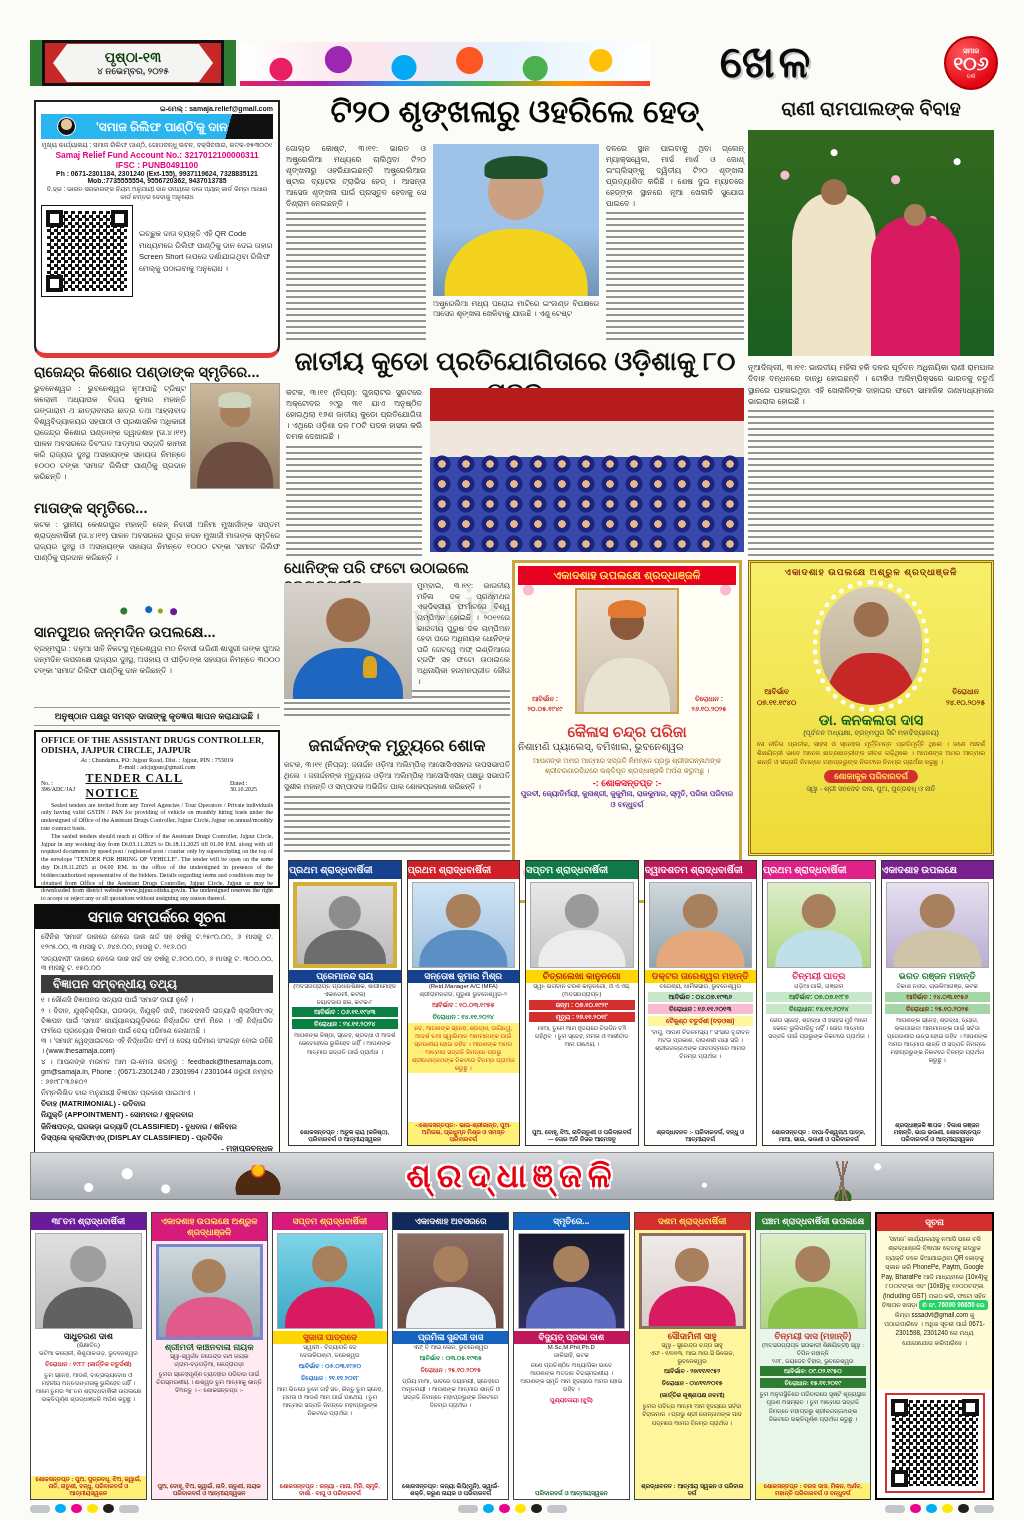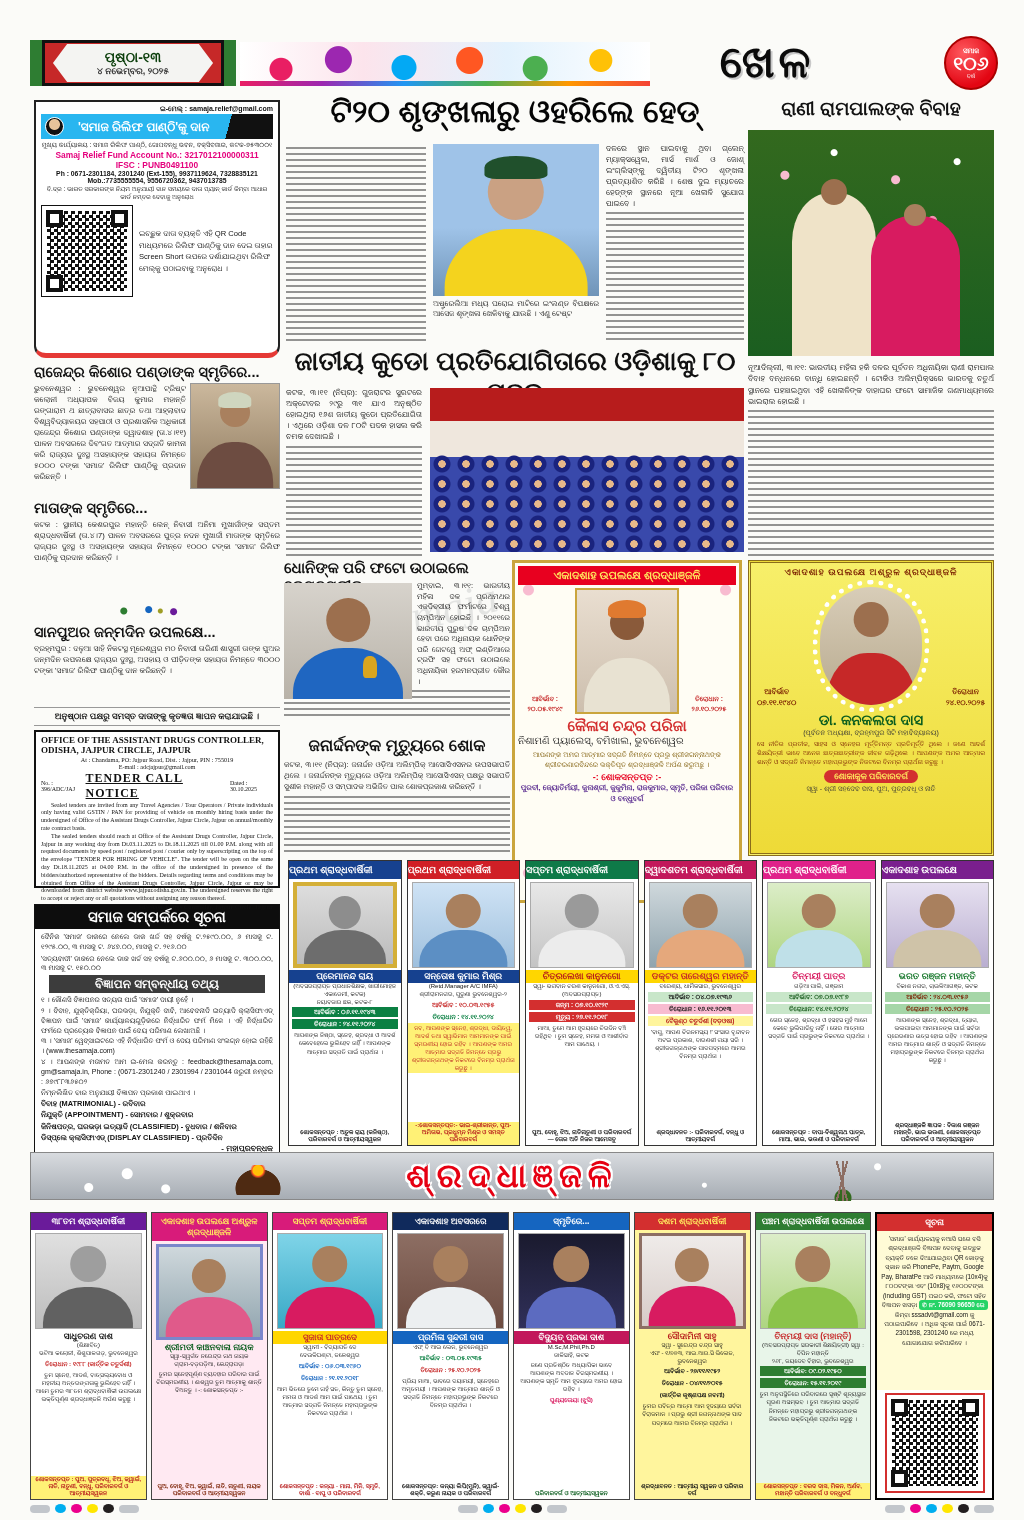"'ସମାଜ ରିଲିଫ ପାଣ୍ଠି'କୁ ଦାନ" .r-bar { gap: 14px -> 20px; padding: 0 4px -> 0 16px }
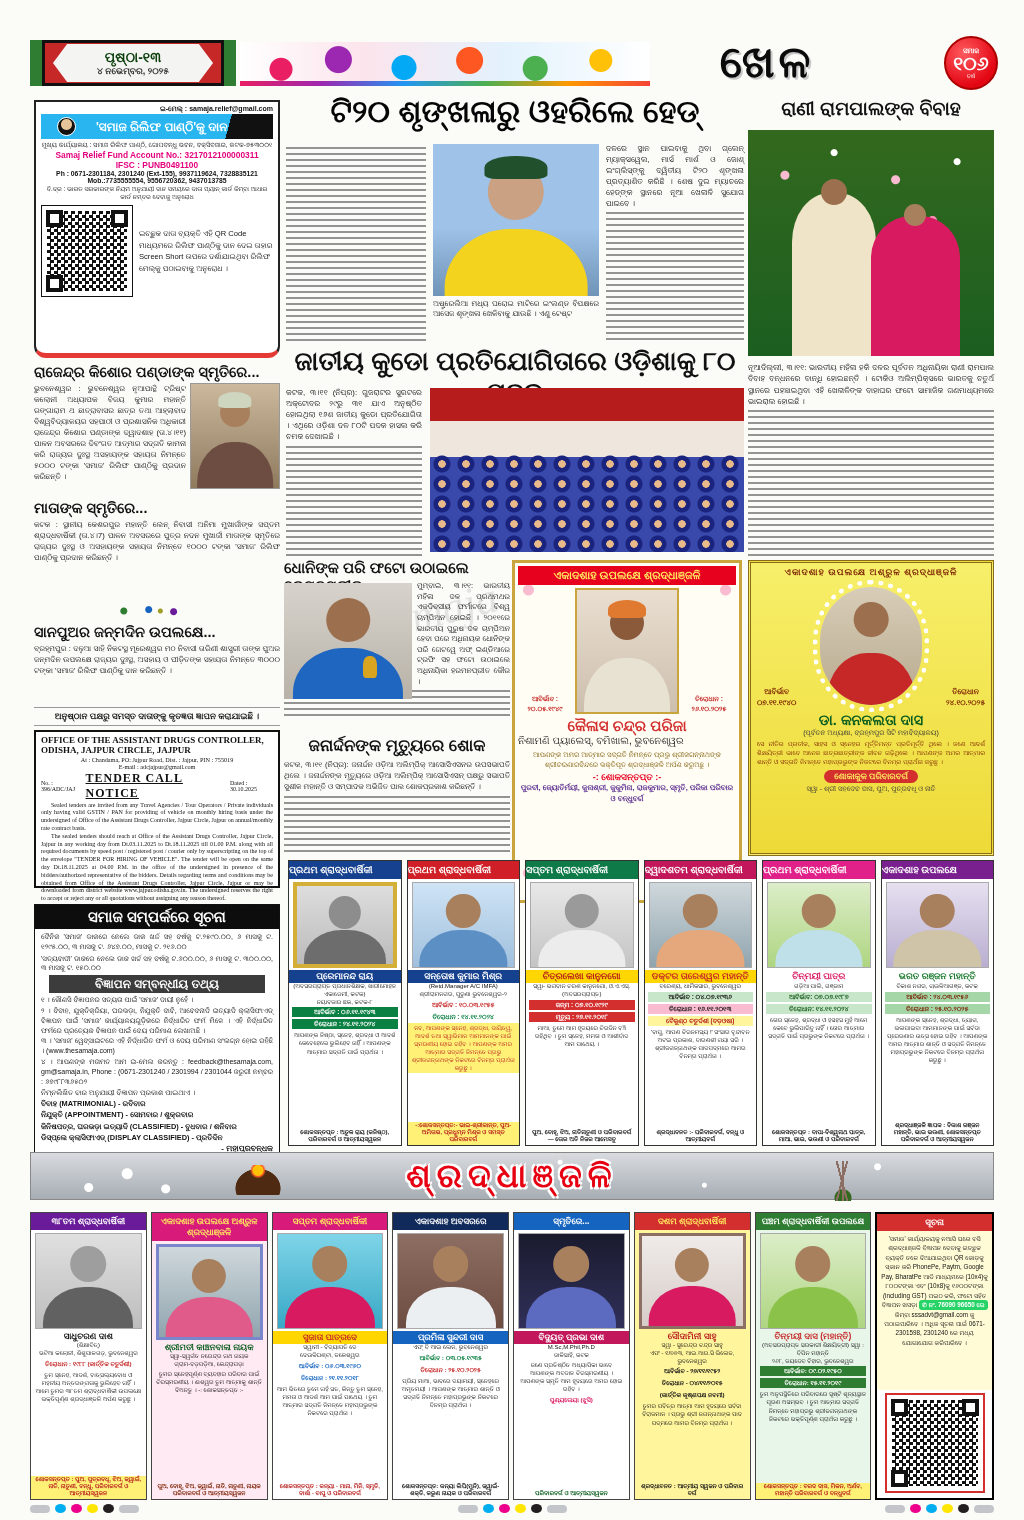"ଗୋଲ୍ଡ କୋଷ୍ଟ, ୩।୧୧: ଭାରତ ଓ" div { html: none -> <div>ଗୋଲ୍ଡ କୋଷ୍ଟ, ୩।୧୧: ଭାରତ ଓ ଅଷ୍ଟ୍ରେଲିଆ ମଧ୍ୟରେ ଚାଲିଥିବା ଟି୨୦ ଶୃଙ୍ଖଳାରୁ ଓହରିଯାଇଛନ୍ତି ଅଷ୍ଟ୍ରେଲିଆର ଷ୍ଟାର ବ୍ୟାଟର ଟ୍ରାଭିସ ହେଡ୍ । ଆସନ୍ତା ଆସେଜ ଶୃଙ୍ଖଳା ପାଇଁ ପ୍ରସ୍ତୁତ ହେବାକୁ ସେ ବିଶ୍ରାମ ନେଇଛନ୍ତି ।</div> }
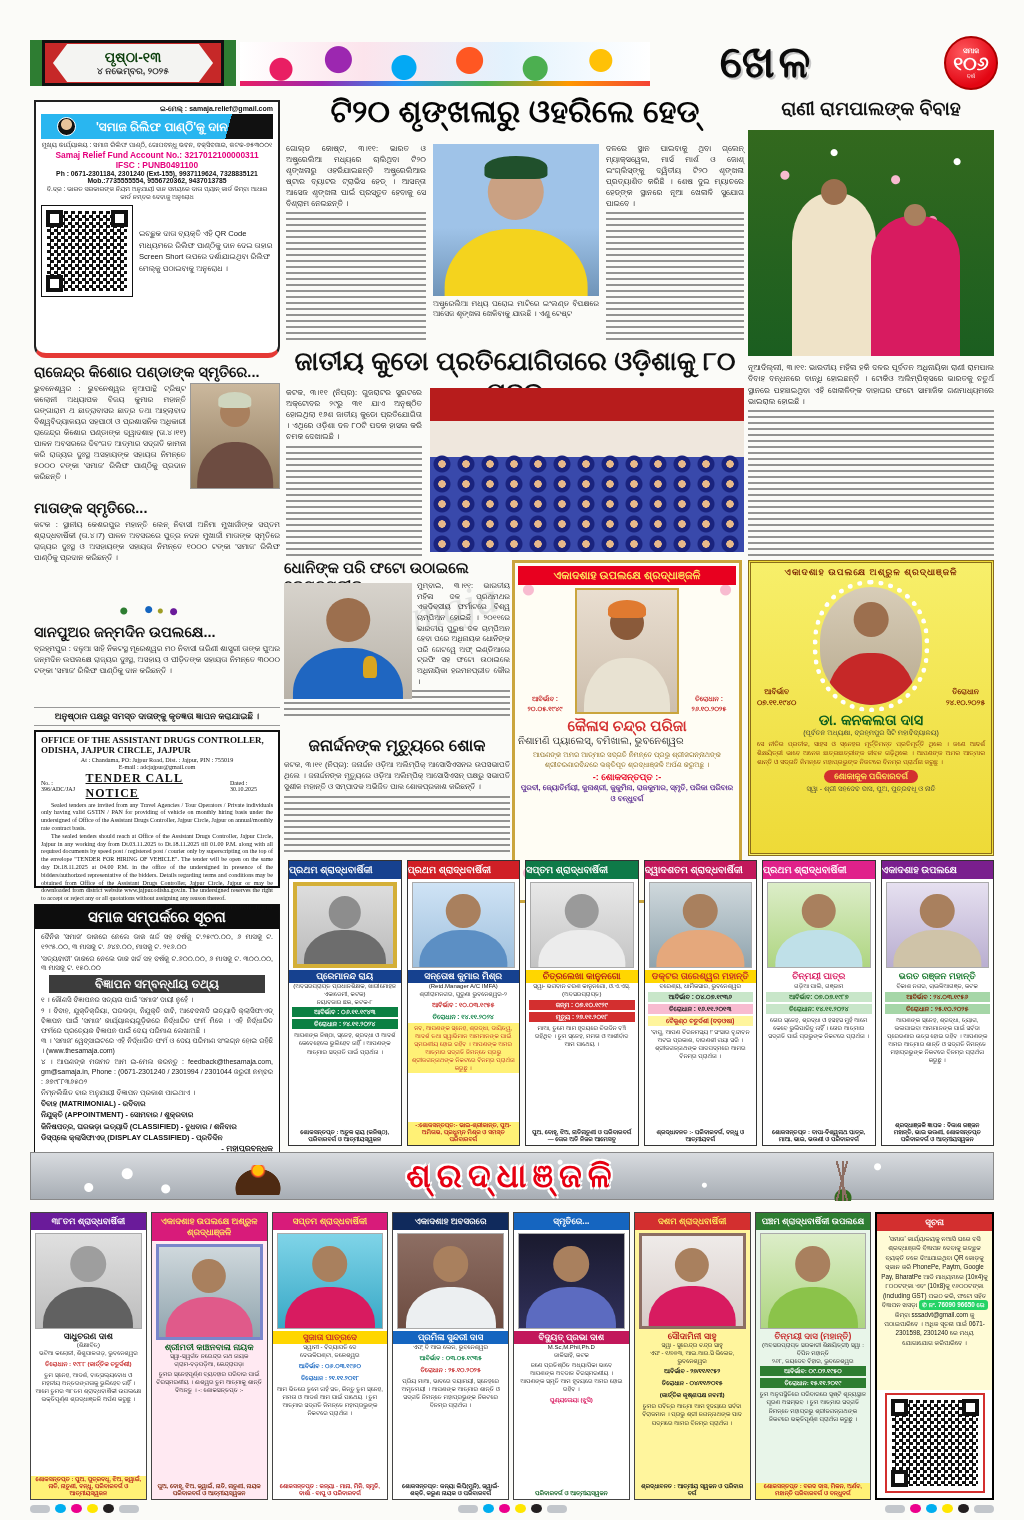"କଟକ : ସ୍ଥାନୀୟ କେଶରପୁର ମହାନ୍ତି" div.mem-body { text: 7 -> ୧୧ }
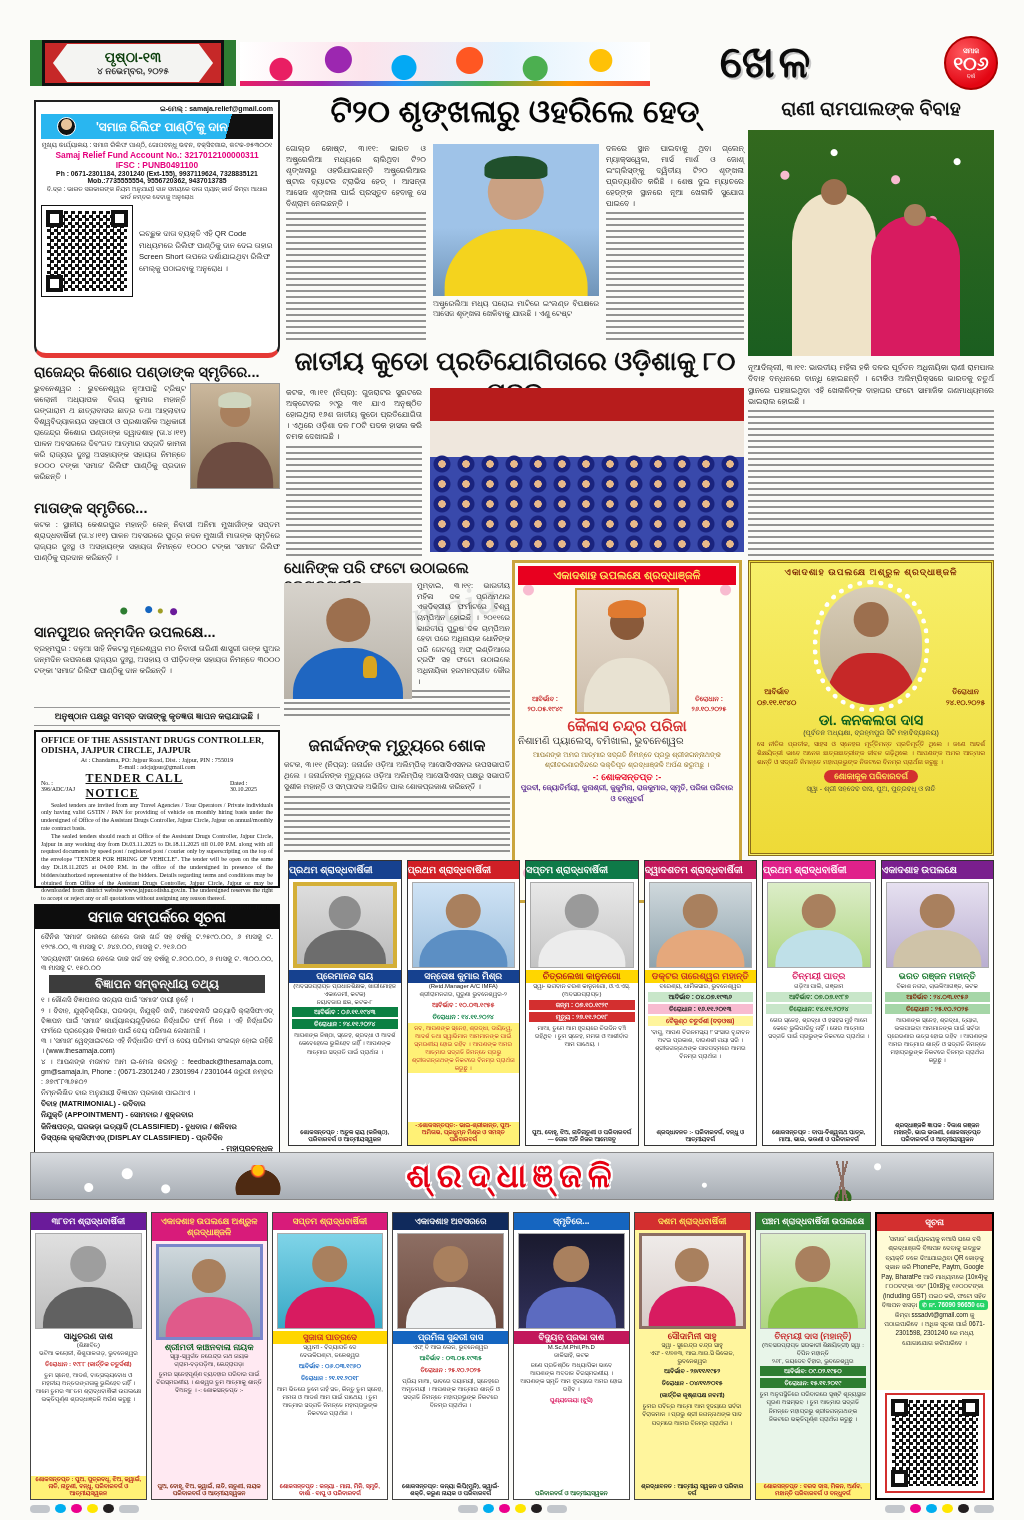"କୈଳାସ ଚନ୍ଦ୍ର ପରିଜା" .k-name { margin-top: 3px -> 9px }
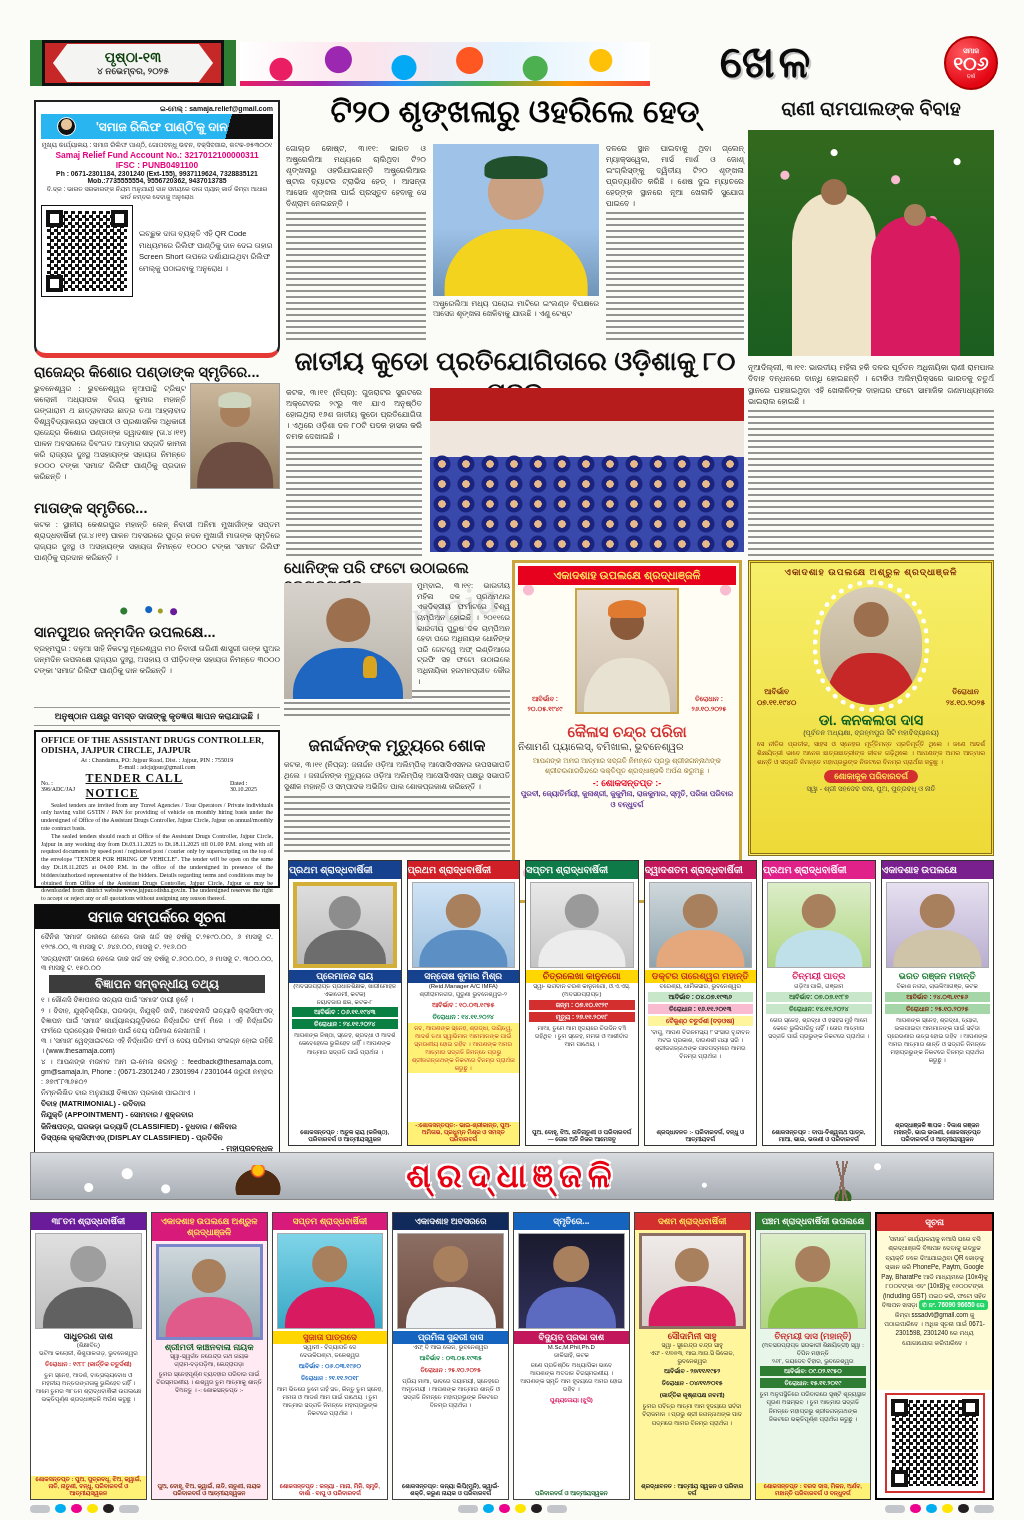"ବିଜ୍ଞାପନ ସମ୍ବନ୍ଧୀୟ ତଥ୍ୟ" .i-sub { margin: 2px 8px -> 2px 0; padding: 2px 0 -> 2px 12px; text-align: center -> none }
